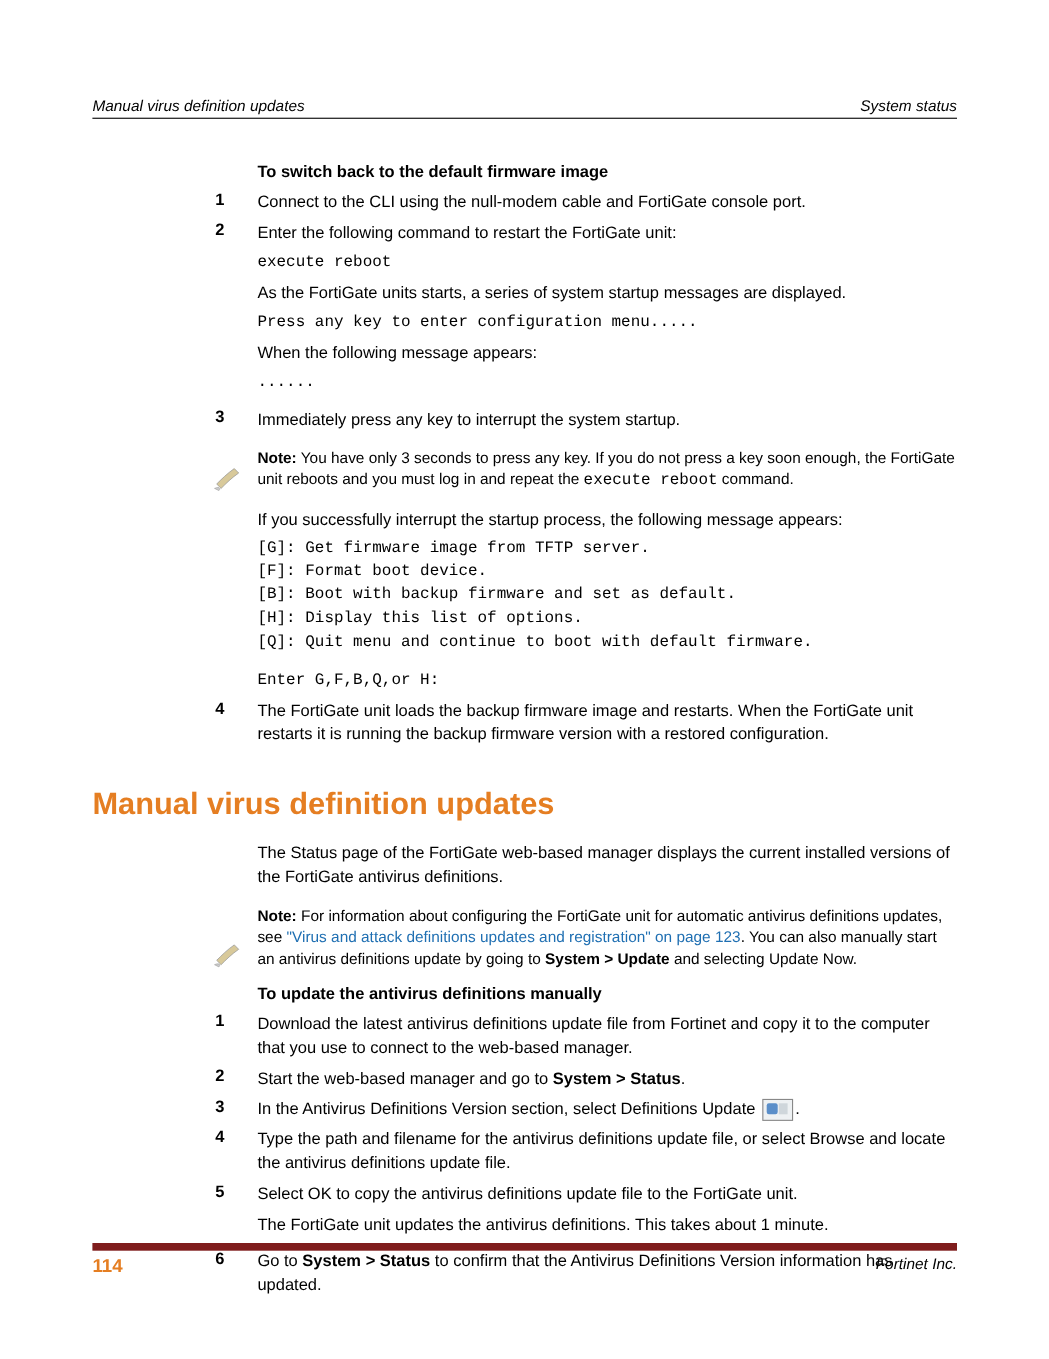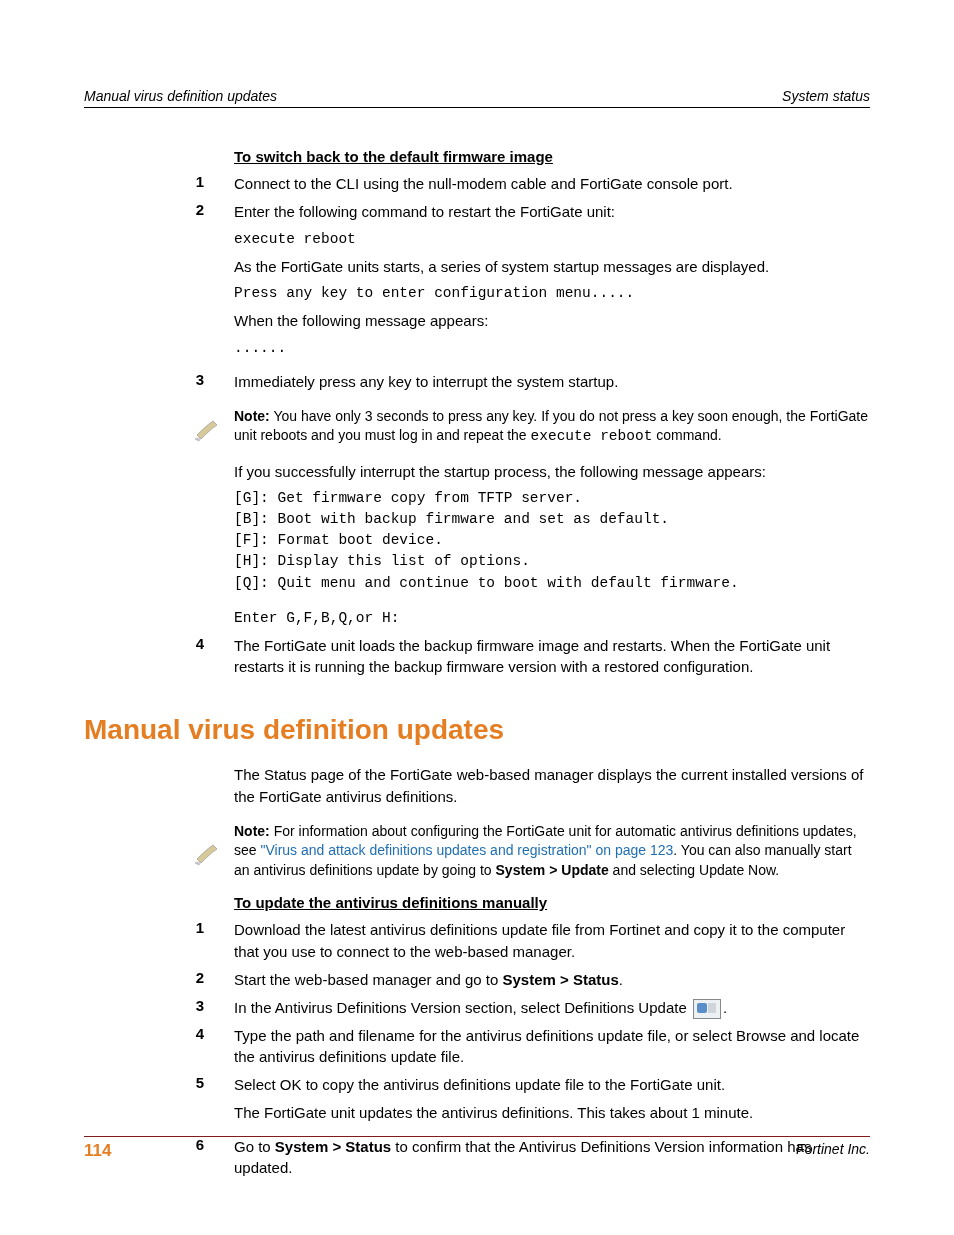"To switch back to the" .sub-heading { text-decoration: underline -> none }
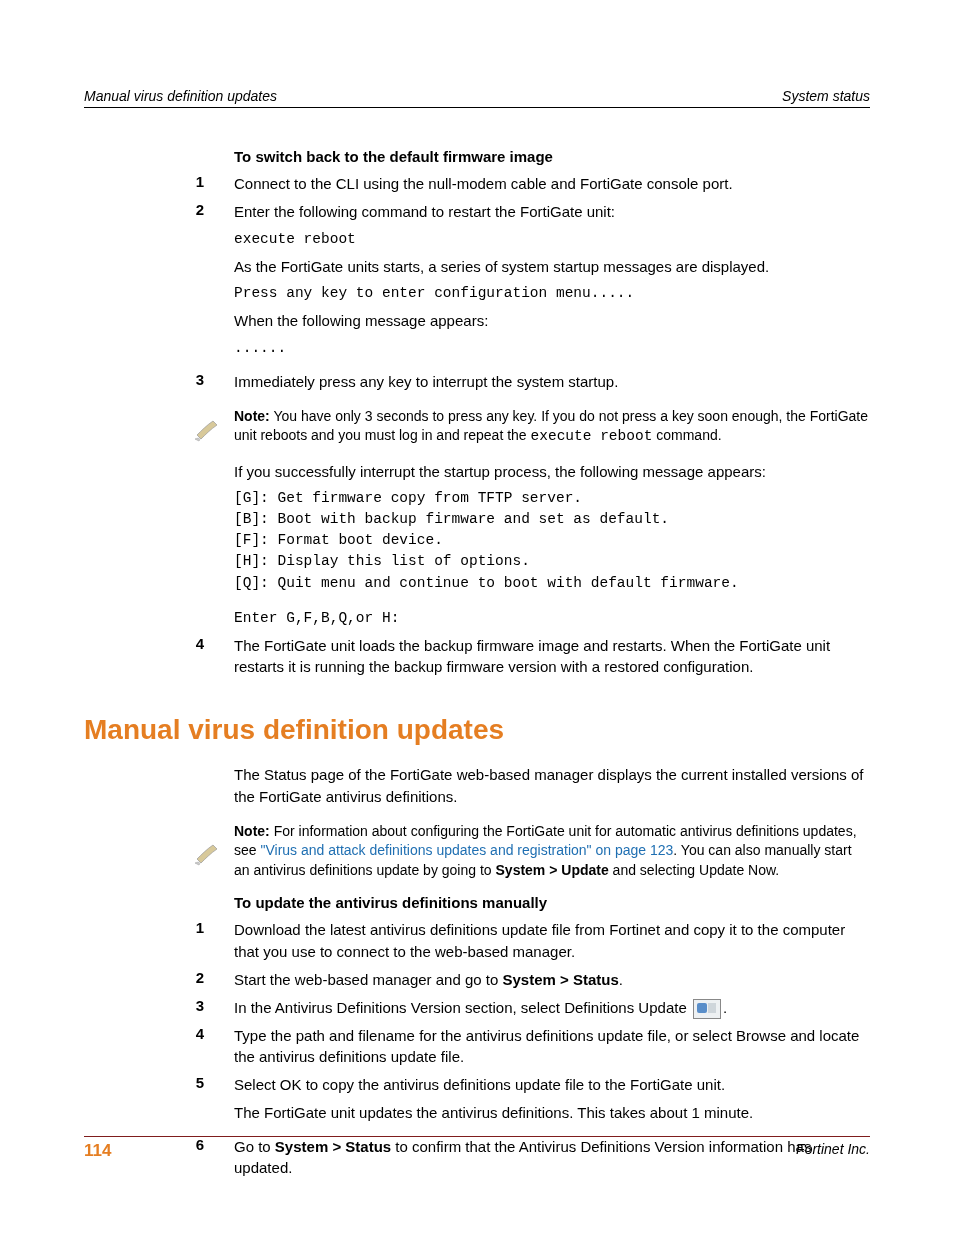"Note: You have only 3" .note-row { align-items: center -> flex-end }
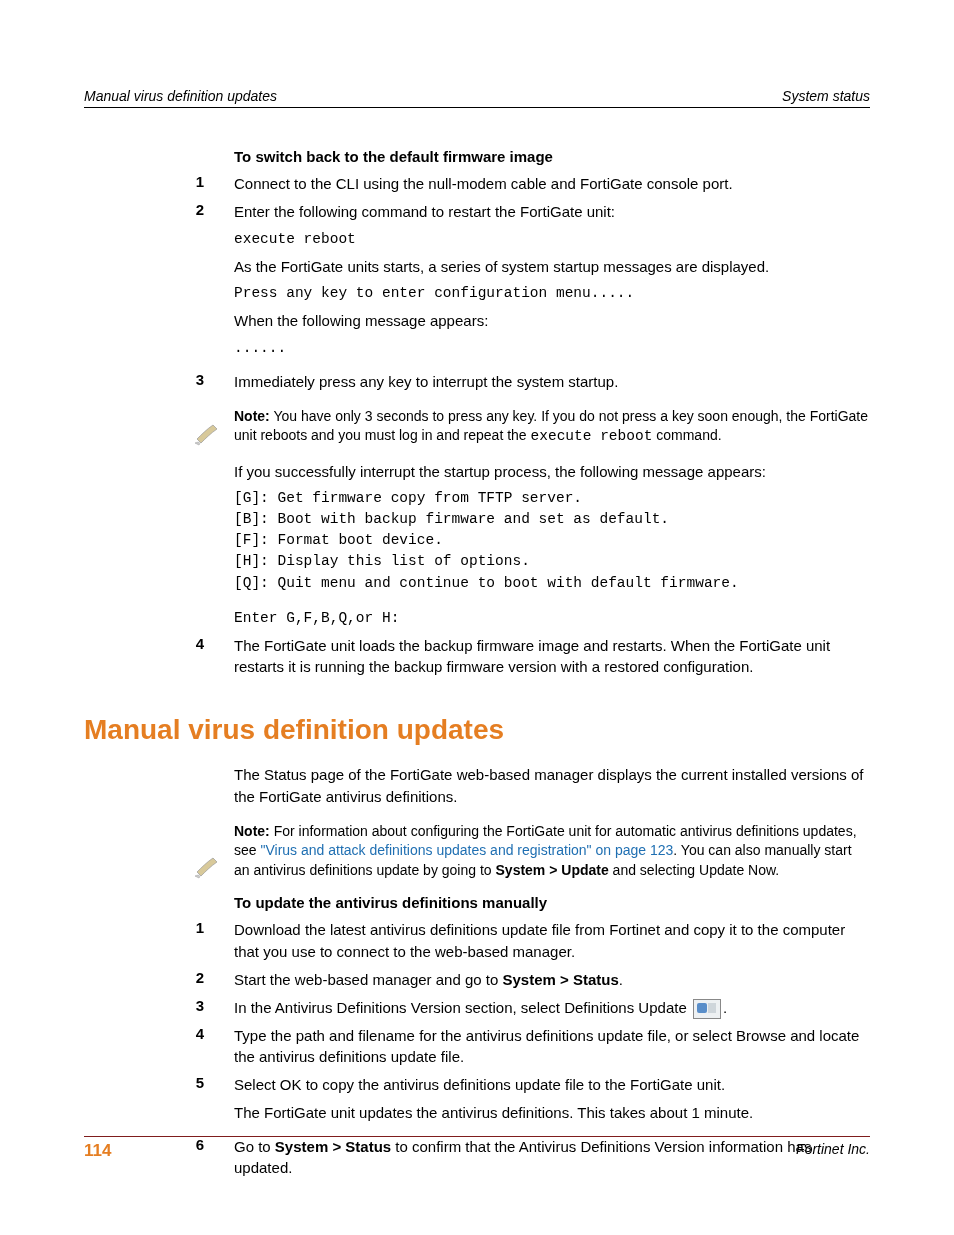"[G]: Get firmware copy from" div { text: copy -> image }
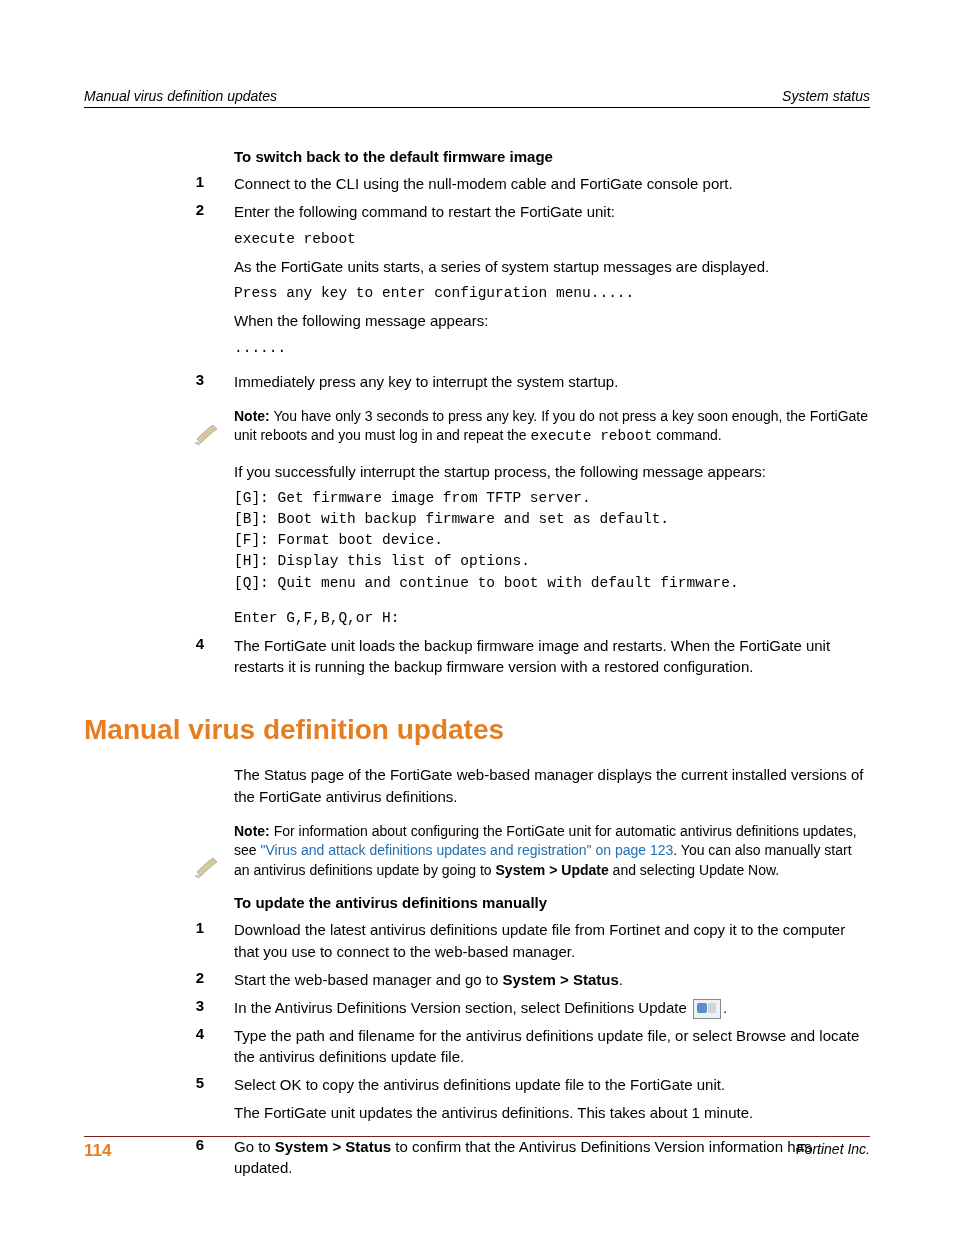"[B]: Boot with backup firmware" div { order: before "[F]: Format boot device." -> after "[F]: Format boot device." }
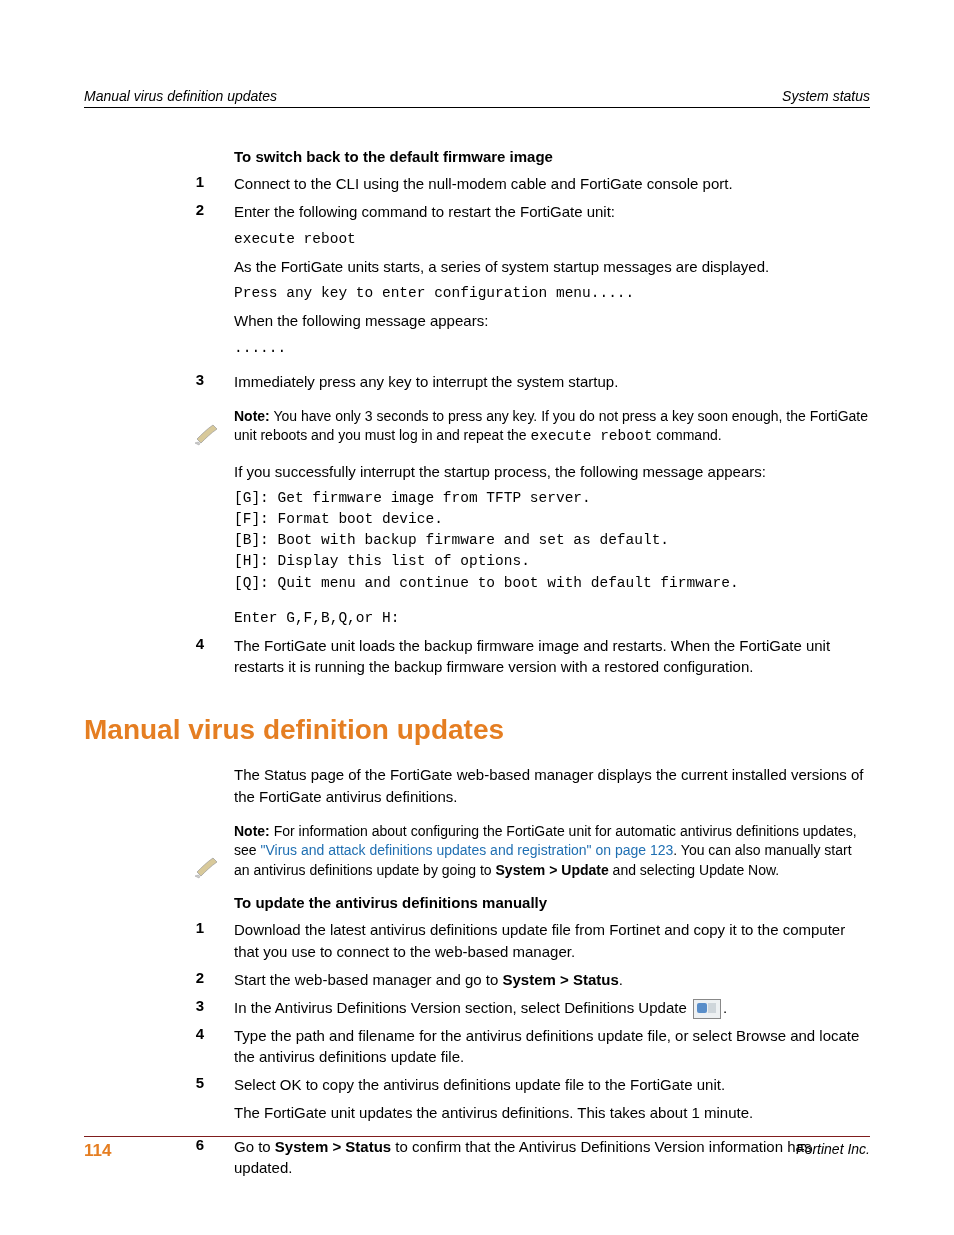"114" .footer { border-top: 1px solid #7f1d1d -> 7px solid #7f1d1d }
